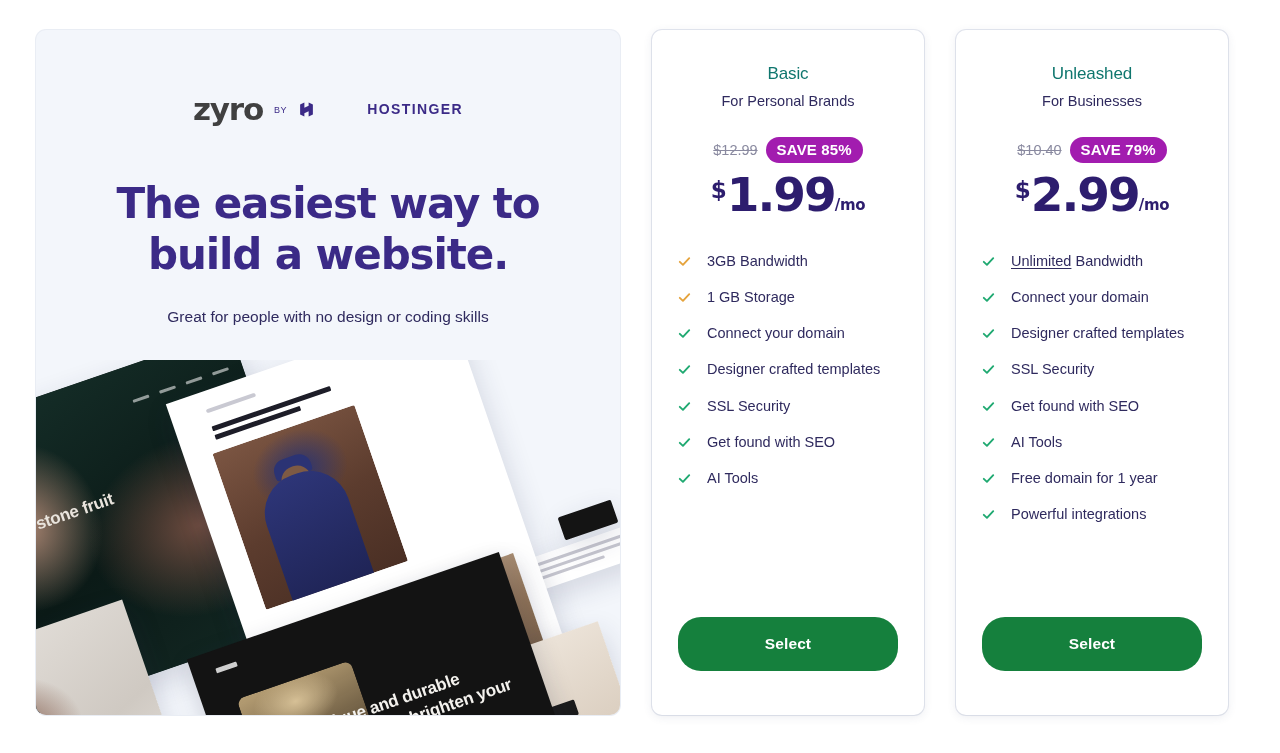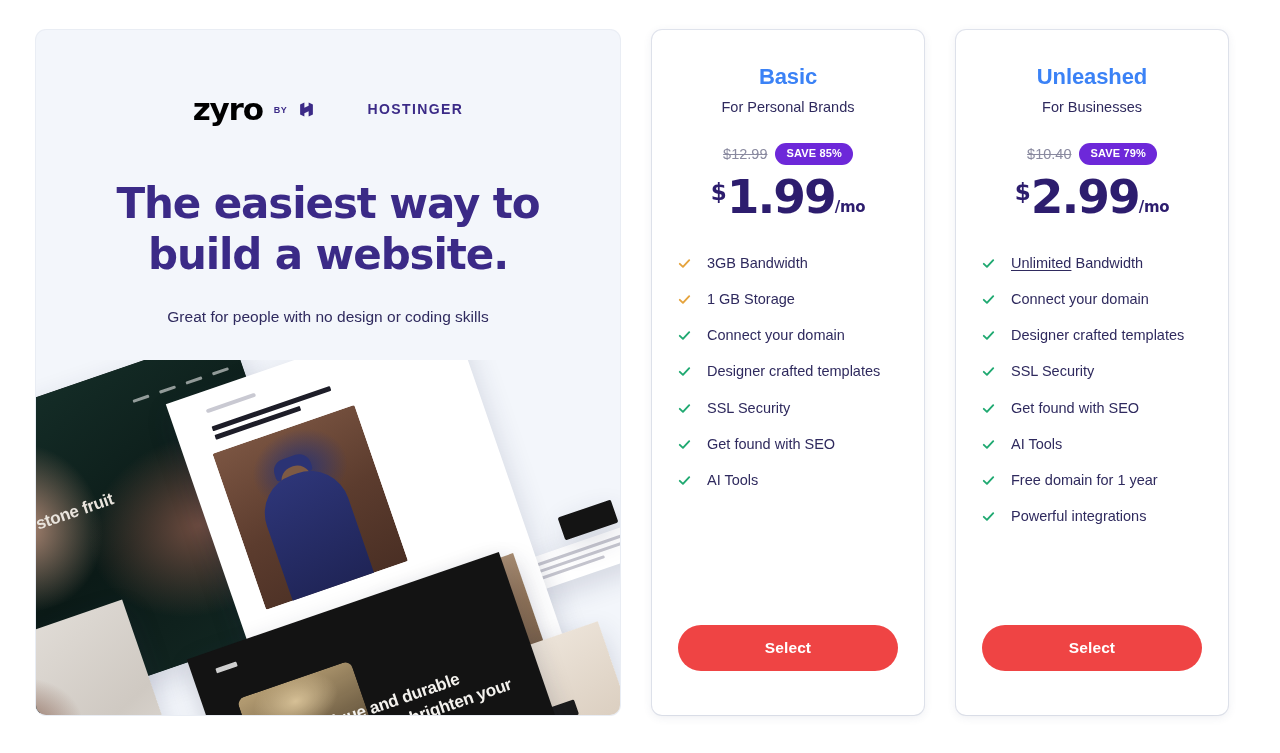"Basic" .plan-name { color: #3b82f6 -> #0f766e; font-size: 22px -> 17px; font-weight: 700 -> 400 }
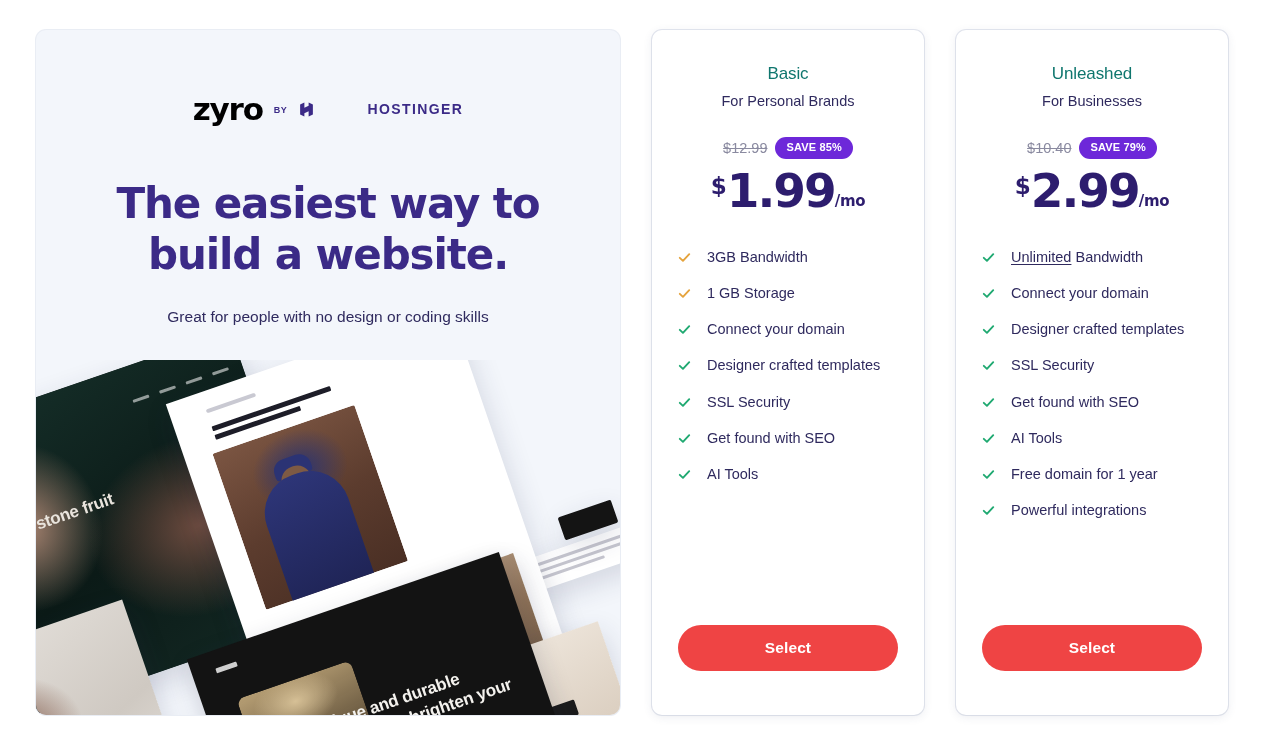"zyro" .logo-zyro { color: #000000 -> #404040 }
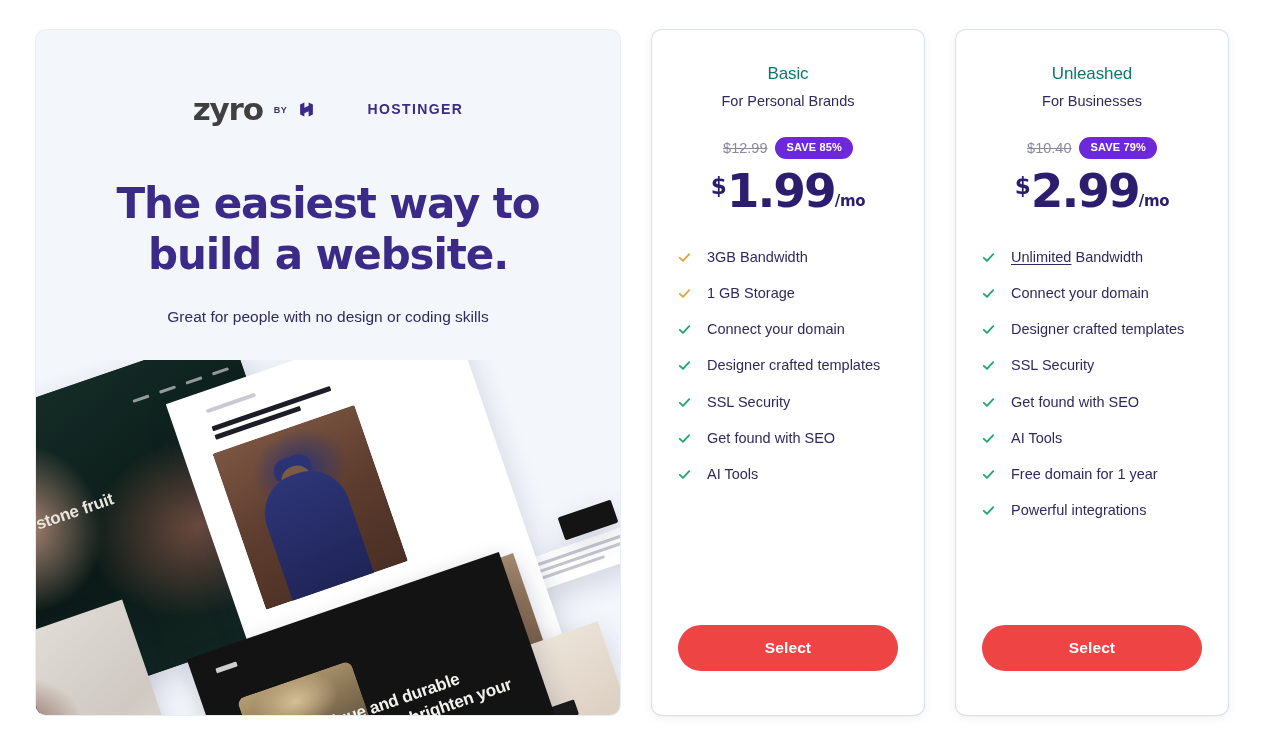"BY" .logo-by { font-weight: 700 -> 400 }
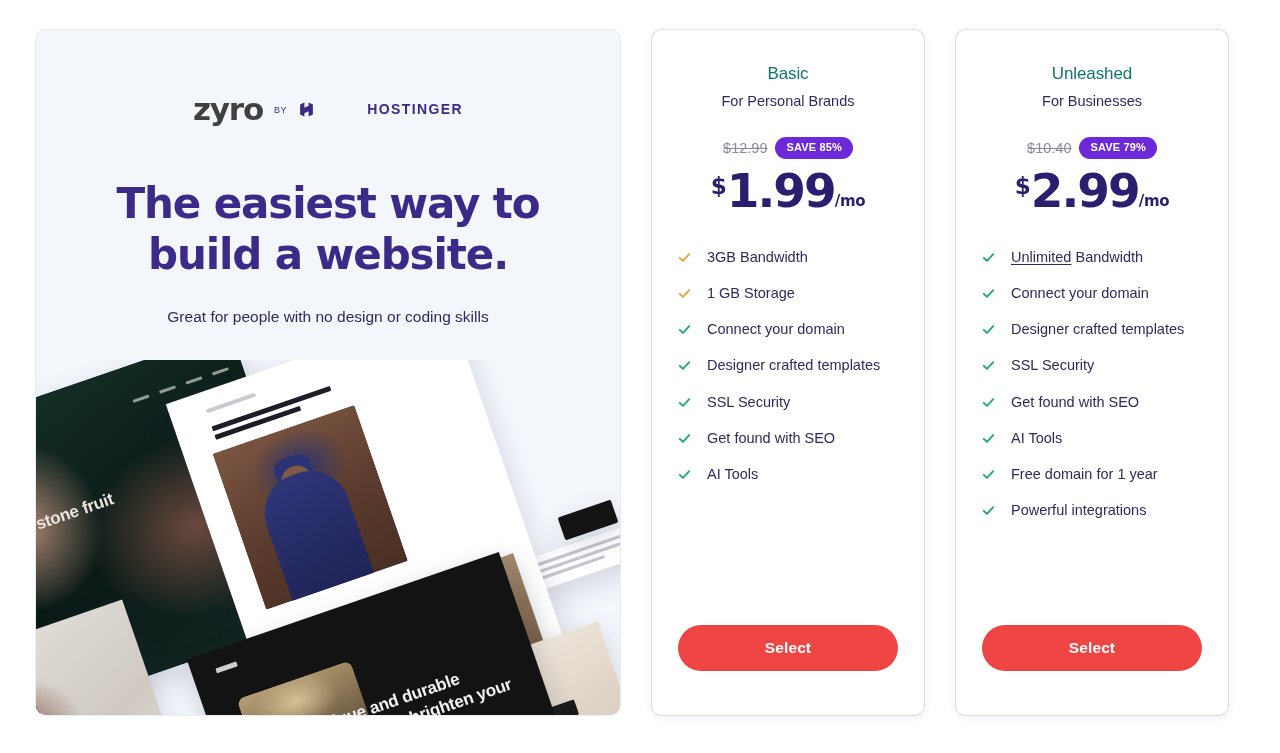"SAVE 85%" .save-badge { background: #6d28d9 -> #a21caf; font-size: 11px -> 15px }
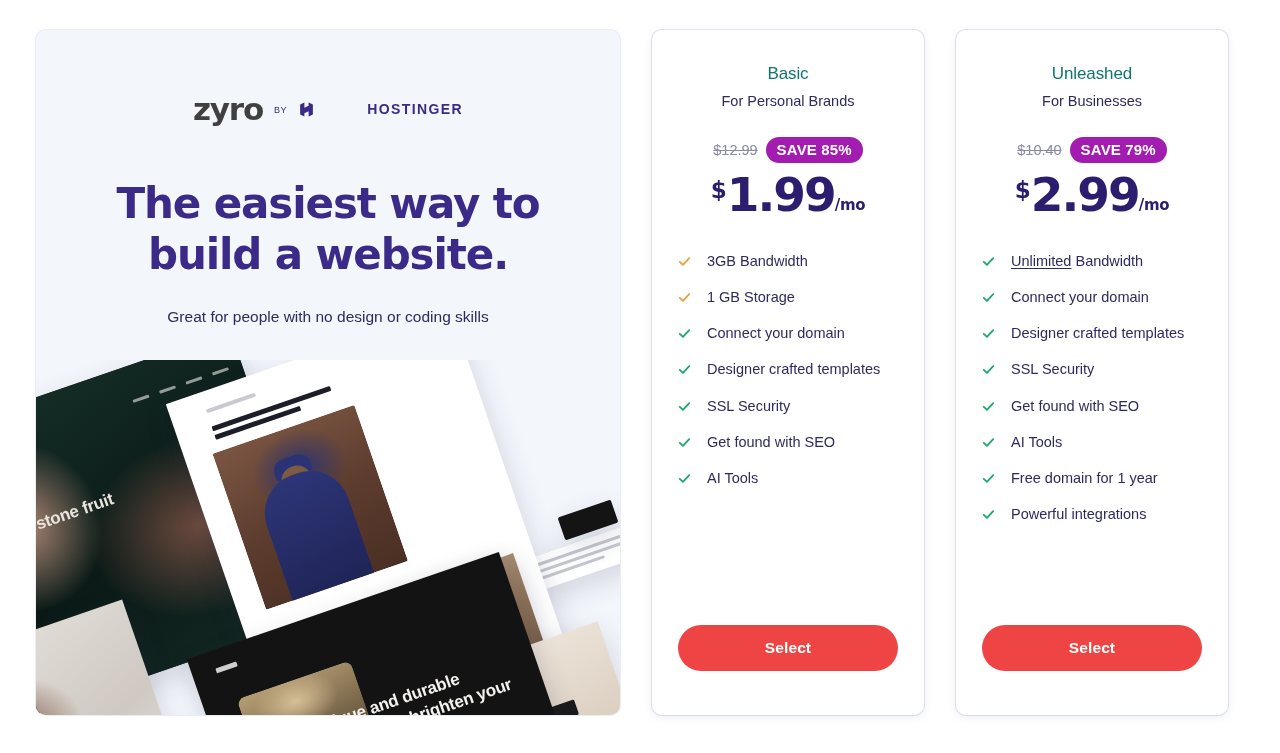"Select" .select-btn { background: #ef4444 -> #15803d; height: 46px -> 54px }
